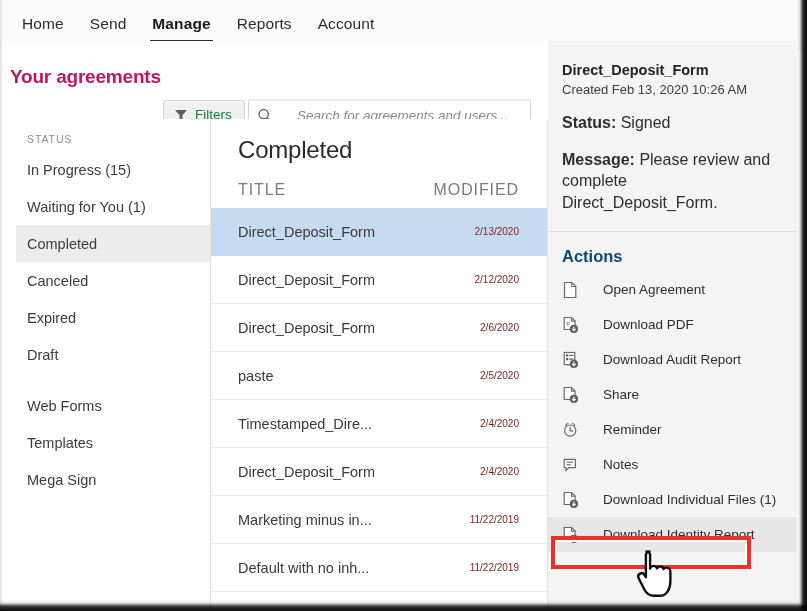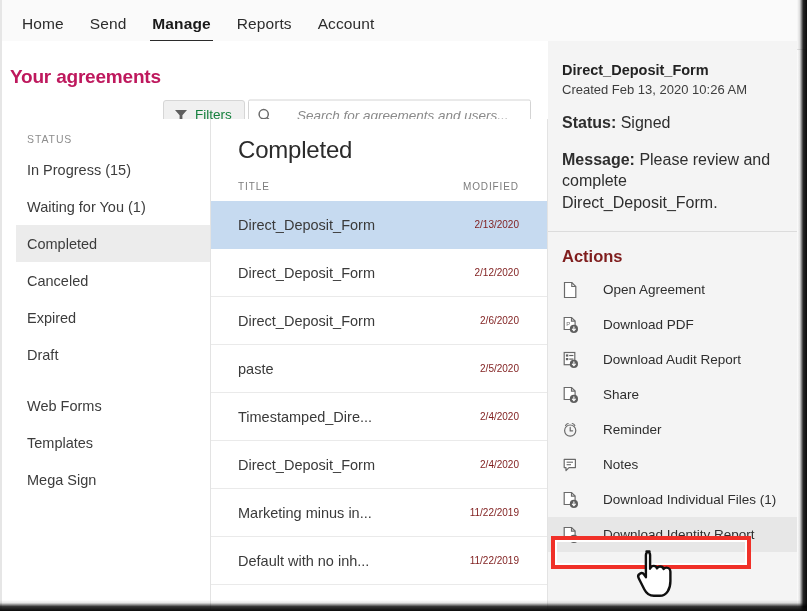"TITLE" .list-head { font-size: 10px -> 16px }
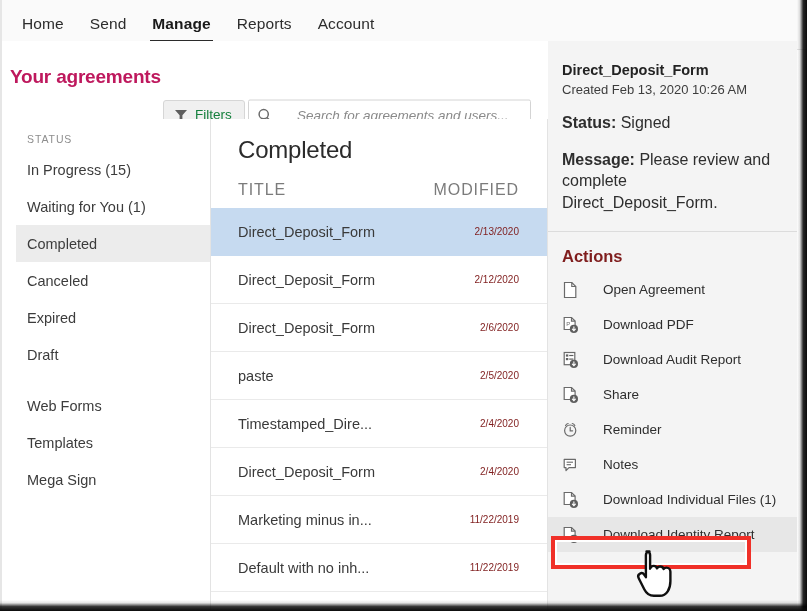"Actions" .actions-title { color: #7f1d1d -> #0c4a6e }
